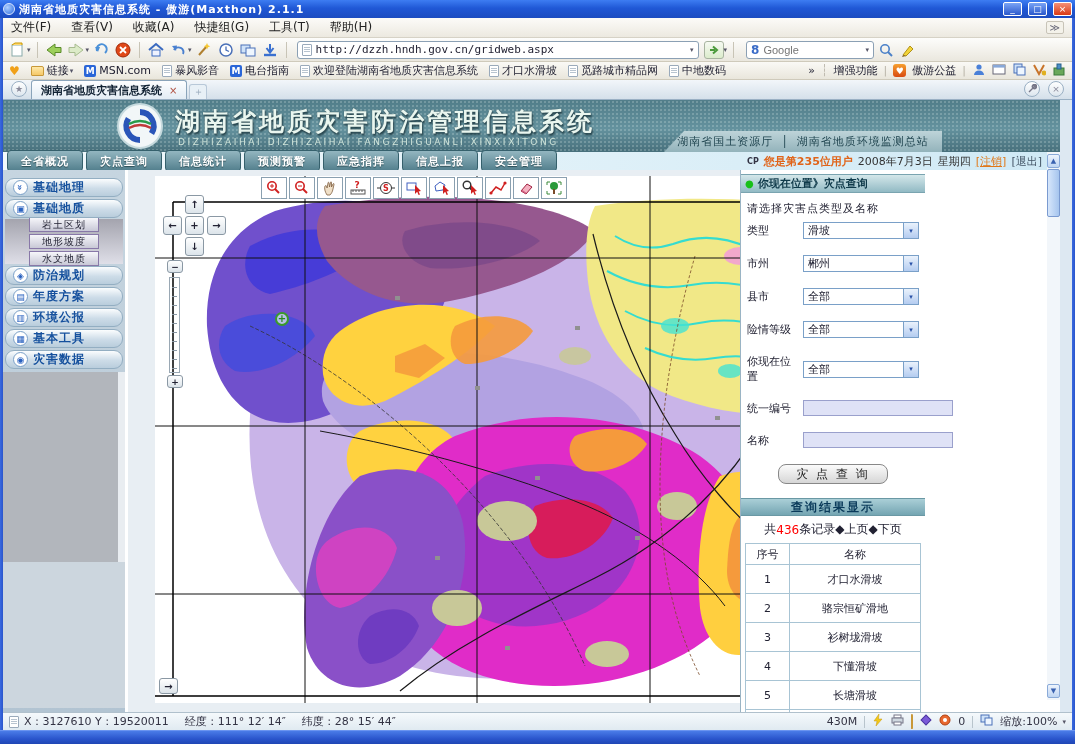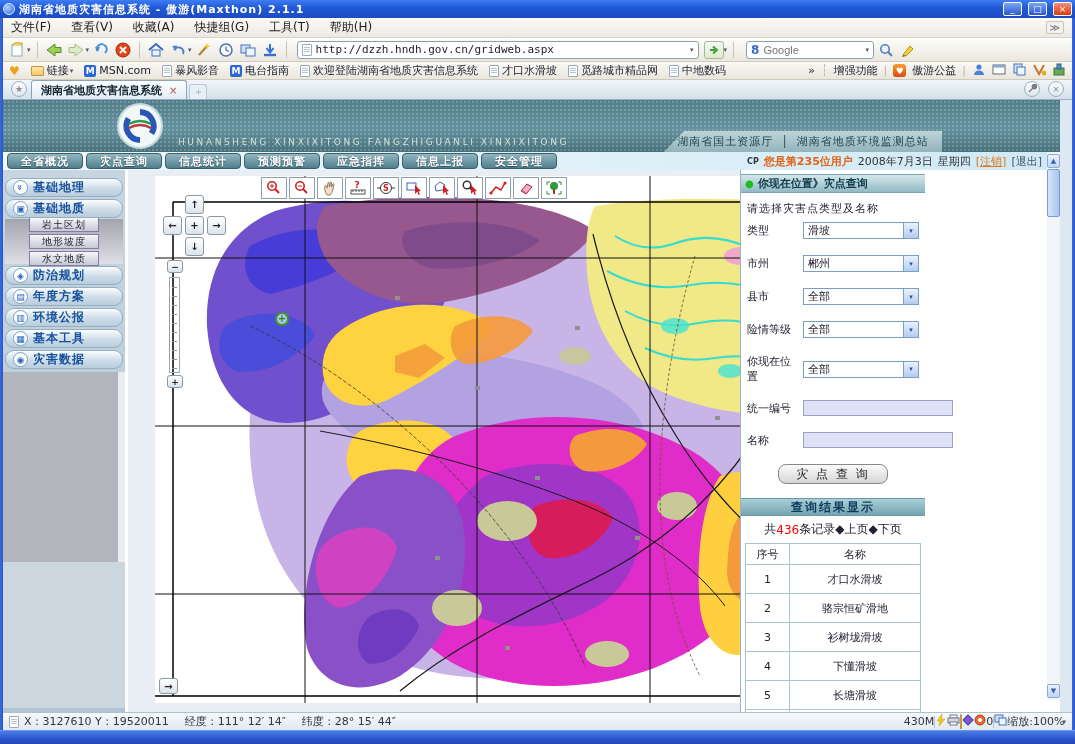"湖南省地质灾害防治管理信息系统" div.btitle { html: none -> <div>湖南省地质灾害防治管理信息系统</div> }
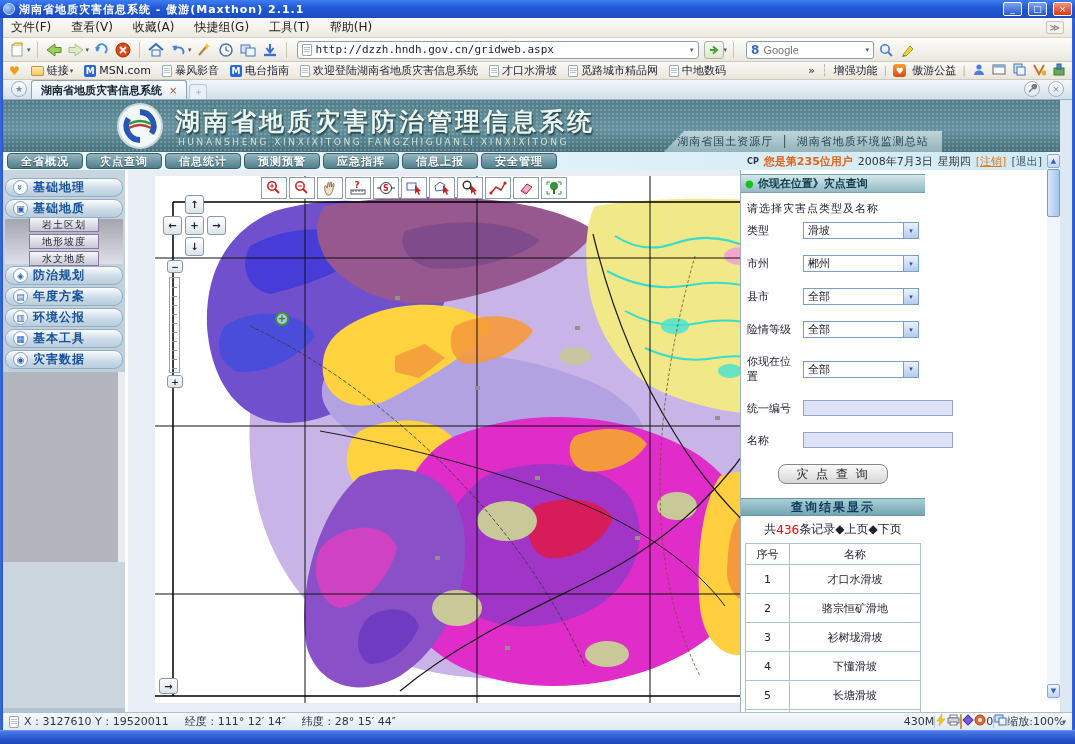"HUNANSHENG XINXIXITONG FANGZHIGUANLI" div.bsub { text: HUNANSHENG XINXIXITONG -> DIZHIZAIHAI DIZHIZAIHAI }
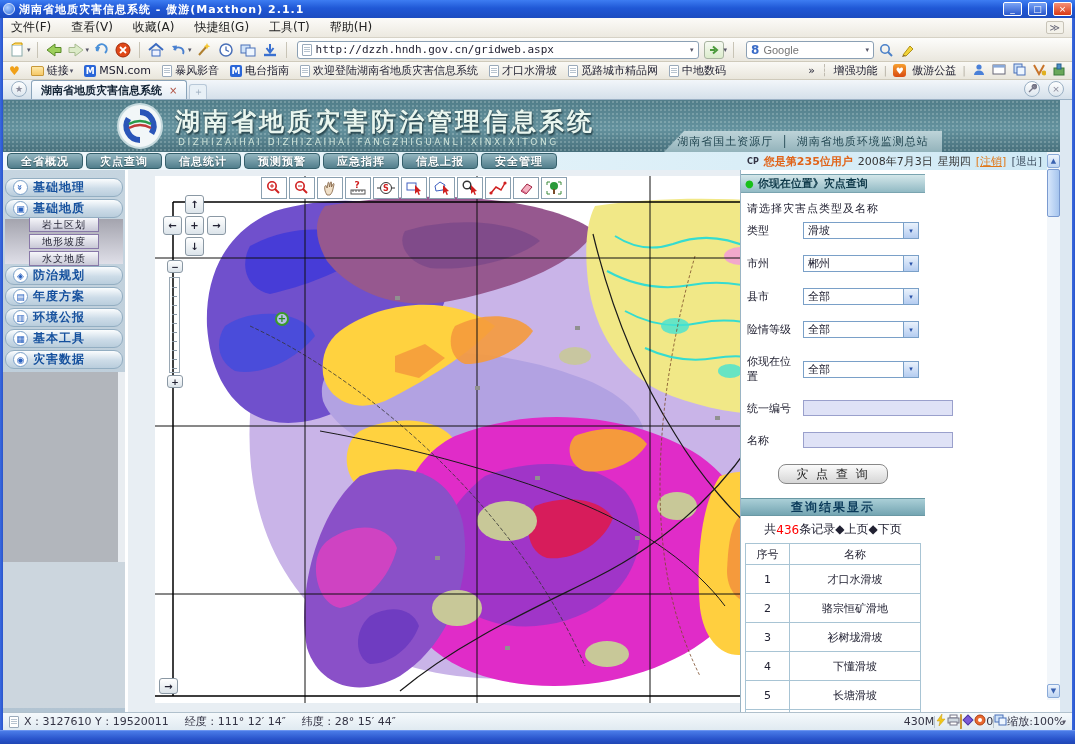"全省概况" .navtab { padding: 4px 13px -> 10px 13px }
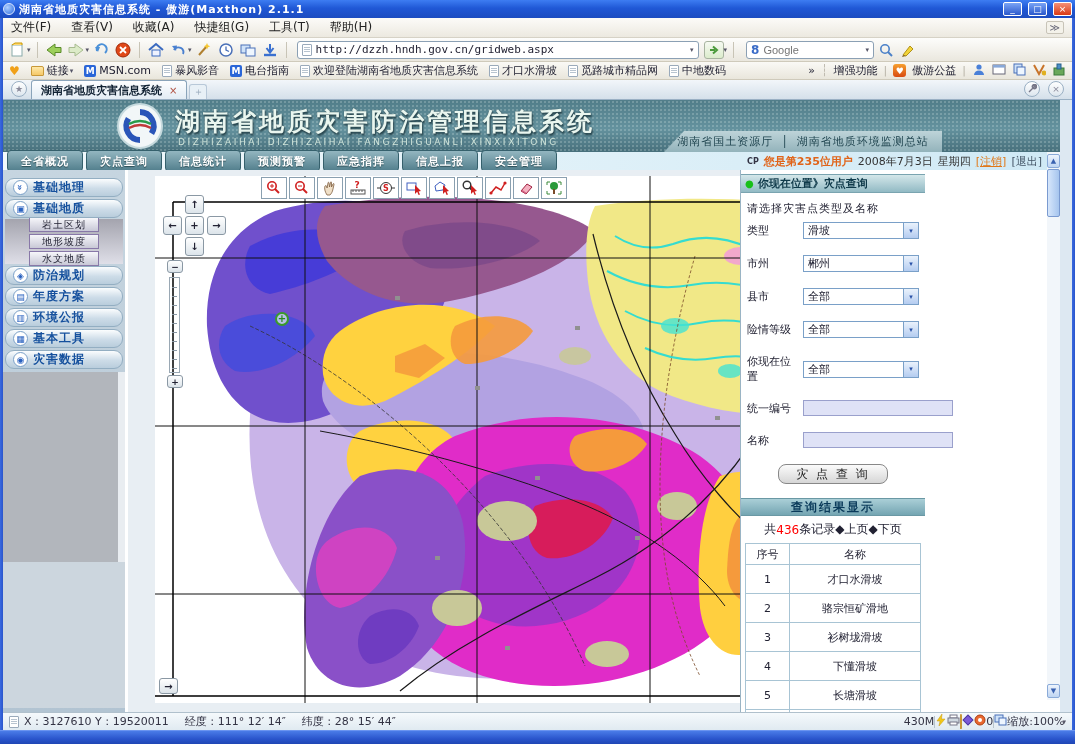"430M" .sright { gap: none -> 7px }
